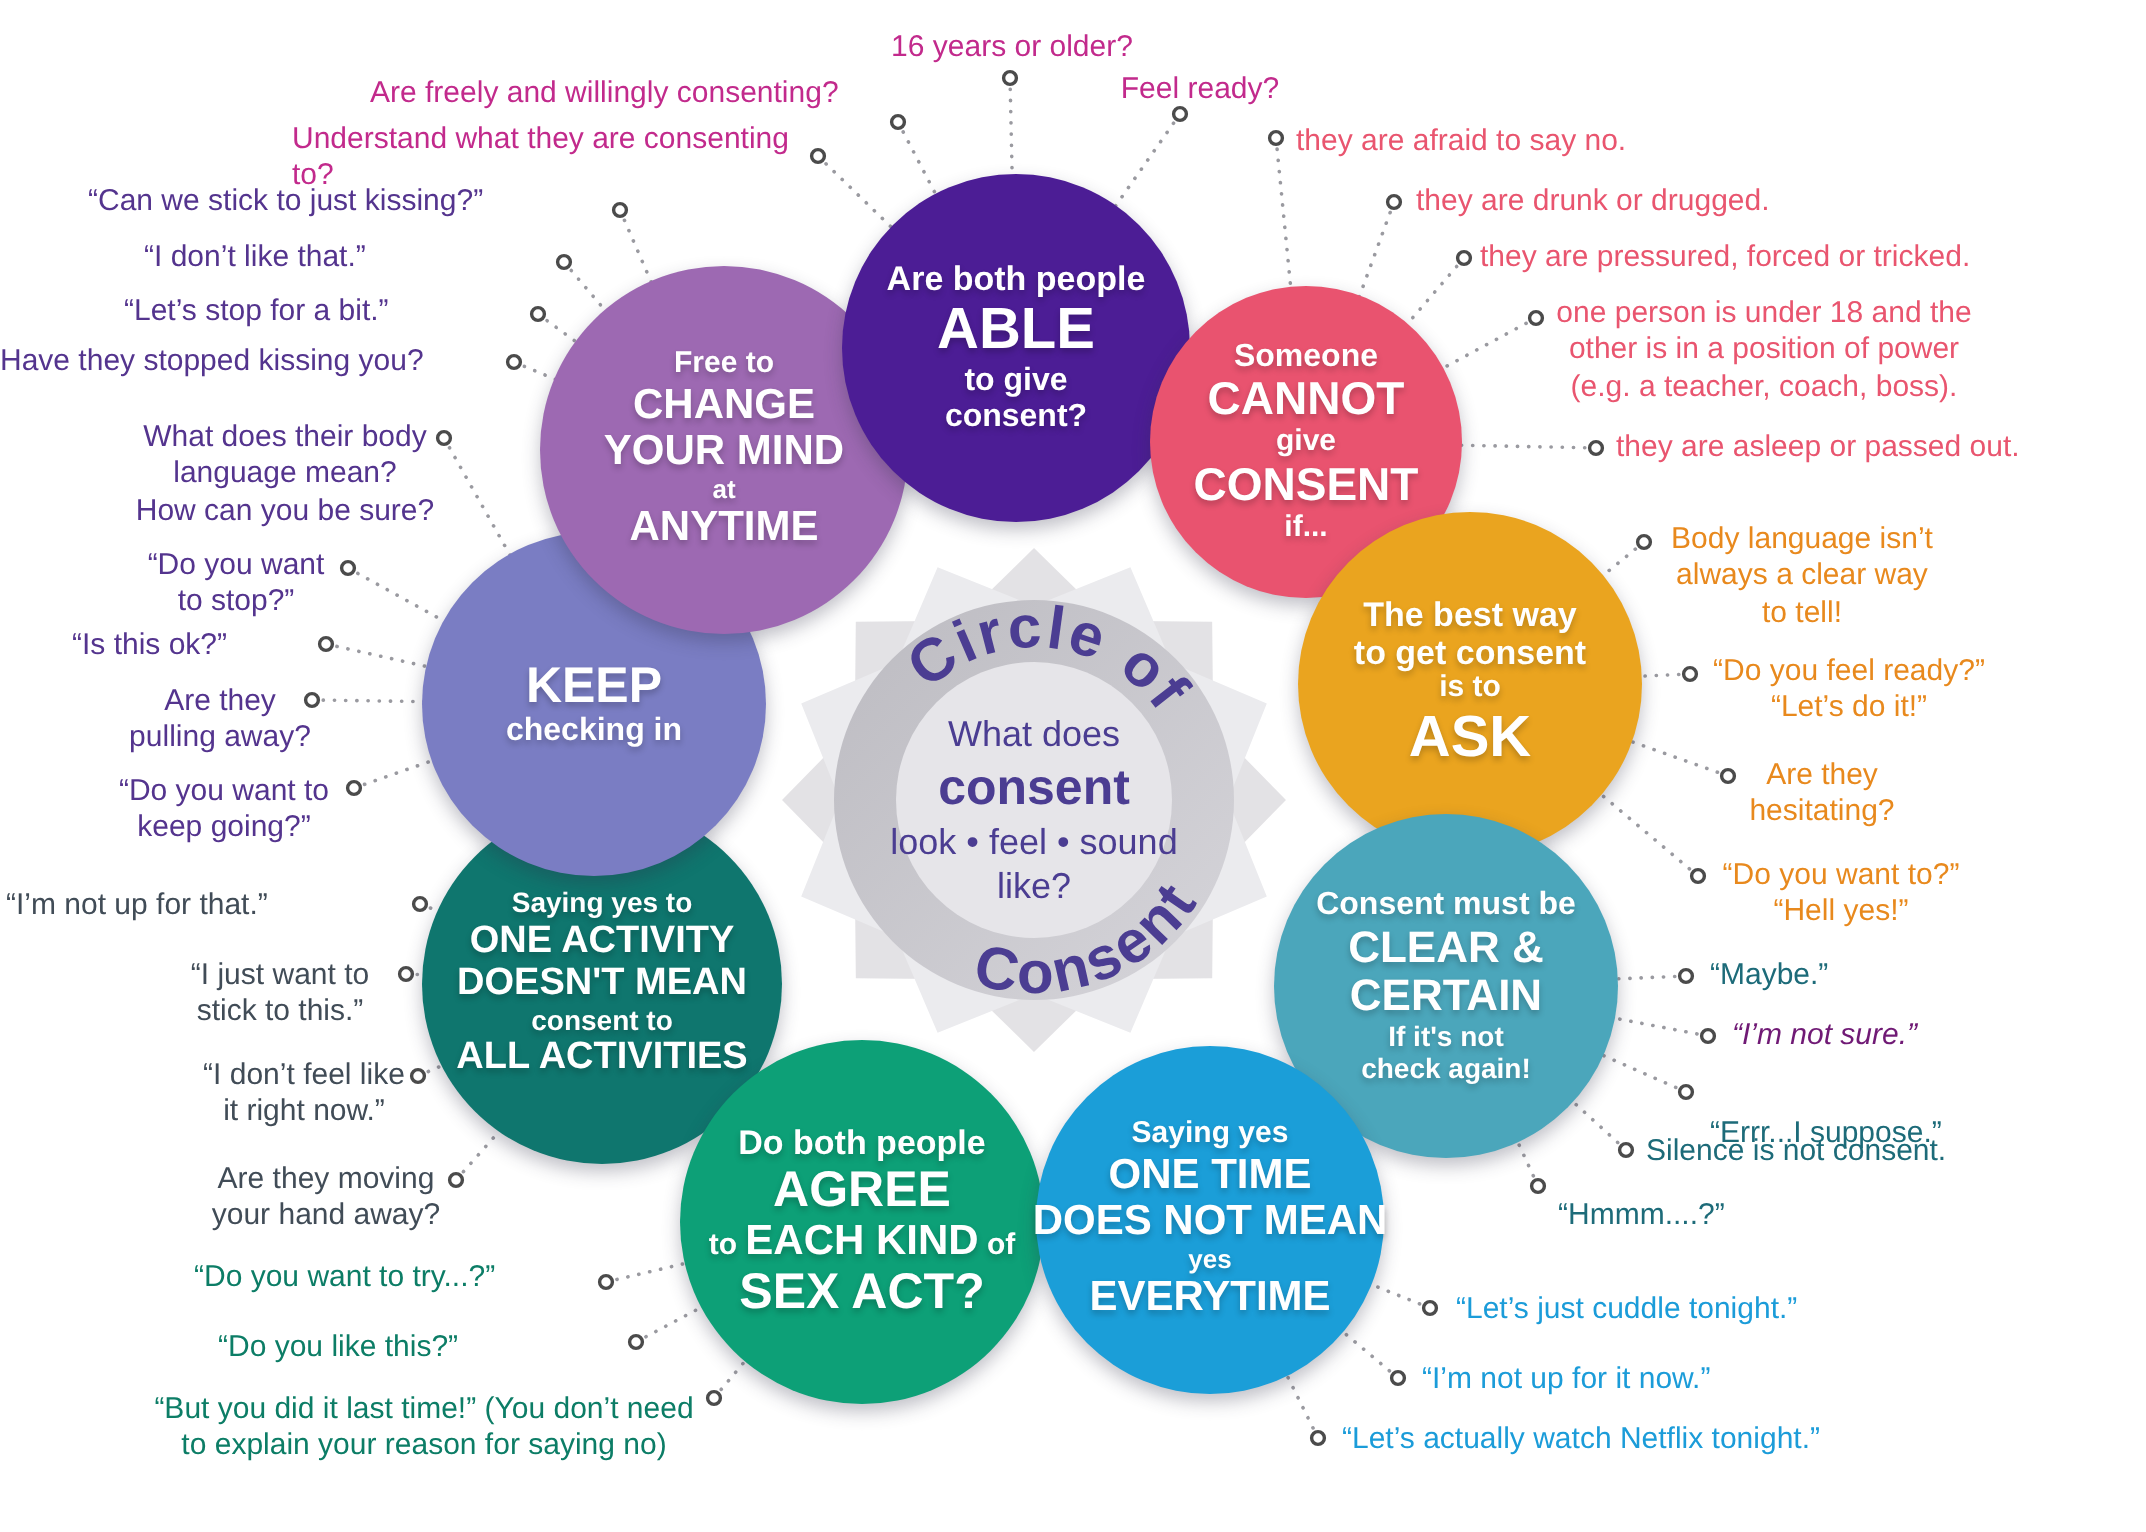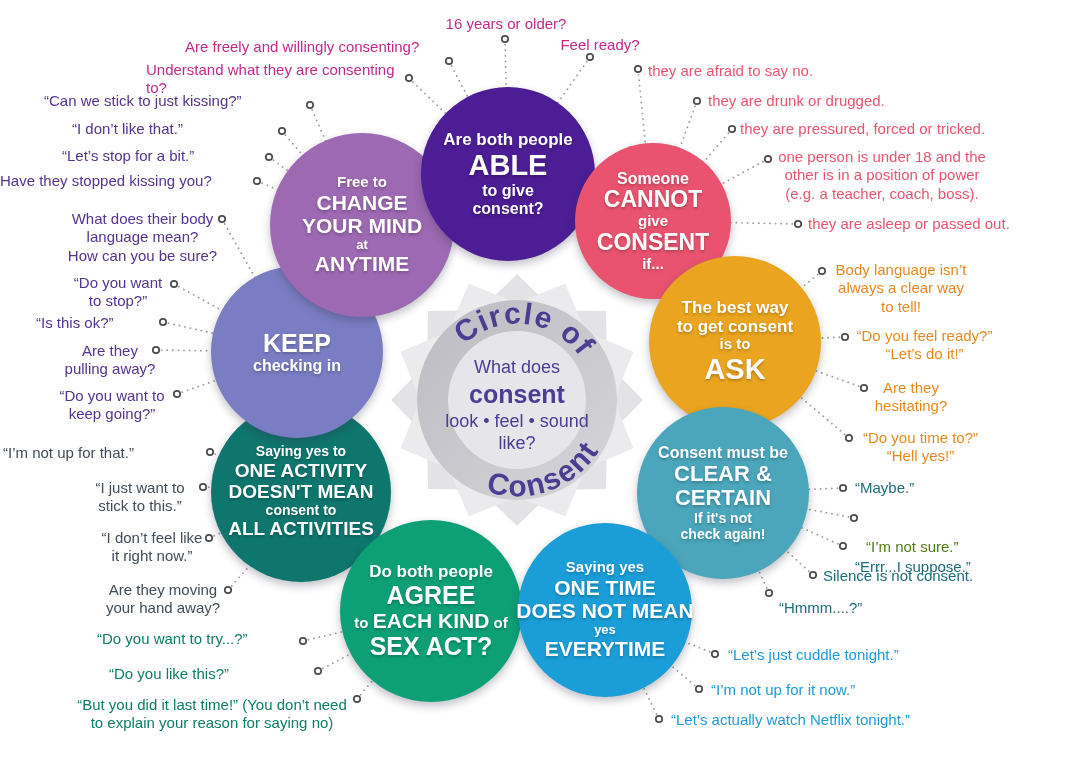"“Do you time to?”" div.ann { text: time -> want }
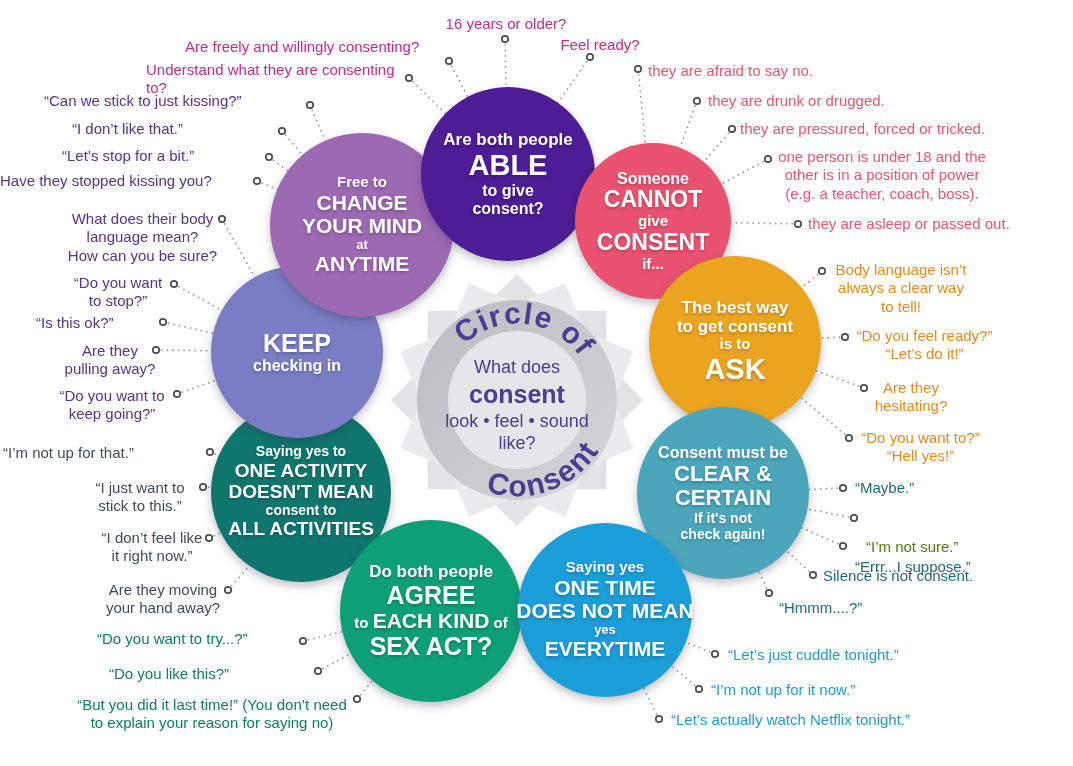"“I’m not sure.”" div.ann { color: #4d7c0f -> #701a75; font-style: none -> italic; top: 538px -> 509px }
